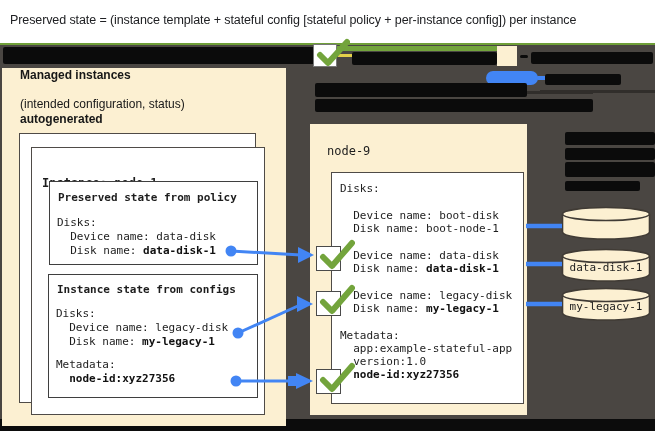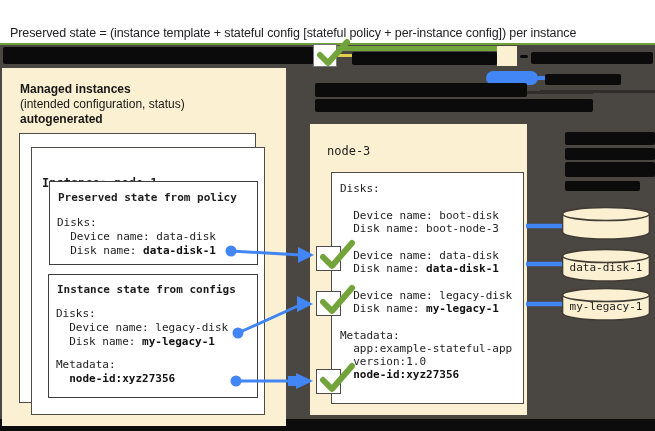"Preserved state = (instance template" .titlebar .t { margin-top: 13px -> none }
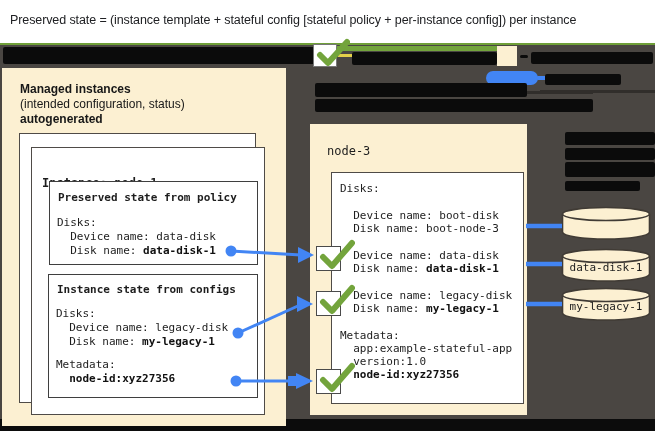"Managed instances" div.abs { top: 82px -> 68px }
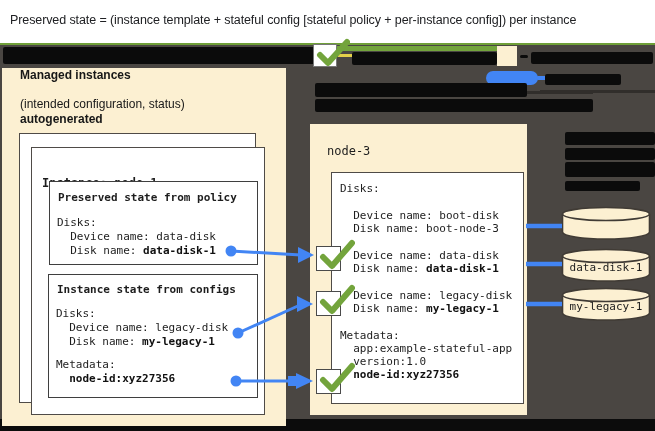"node-3" div.abs { text: node-3 -> node-9 }
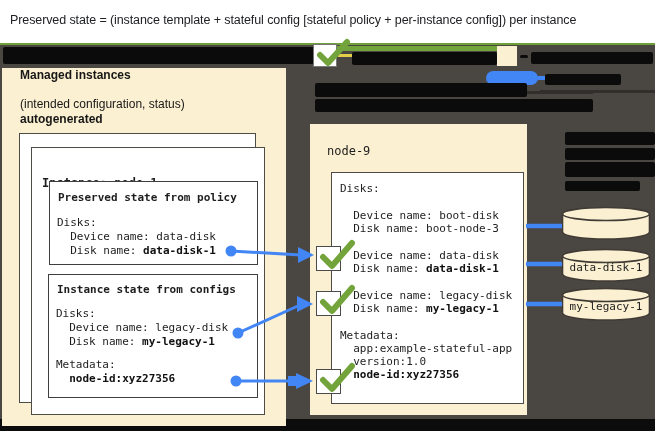"Disk name: boot-node-3" div.abs { text: boot-node-3 -> boot-node-1 }
